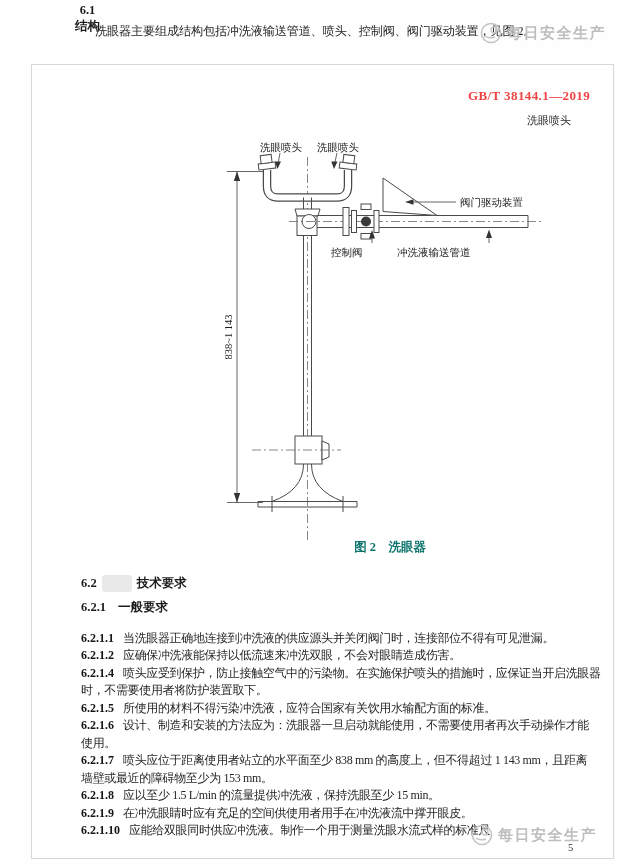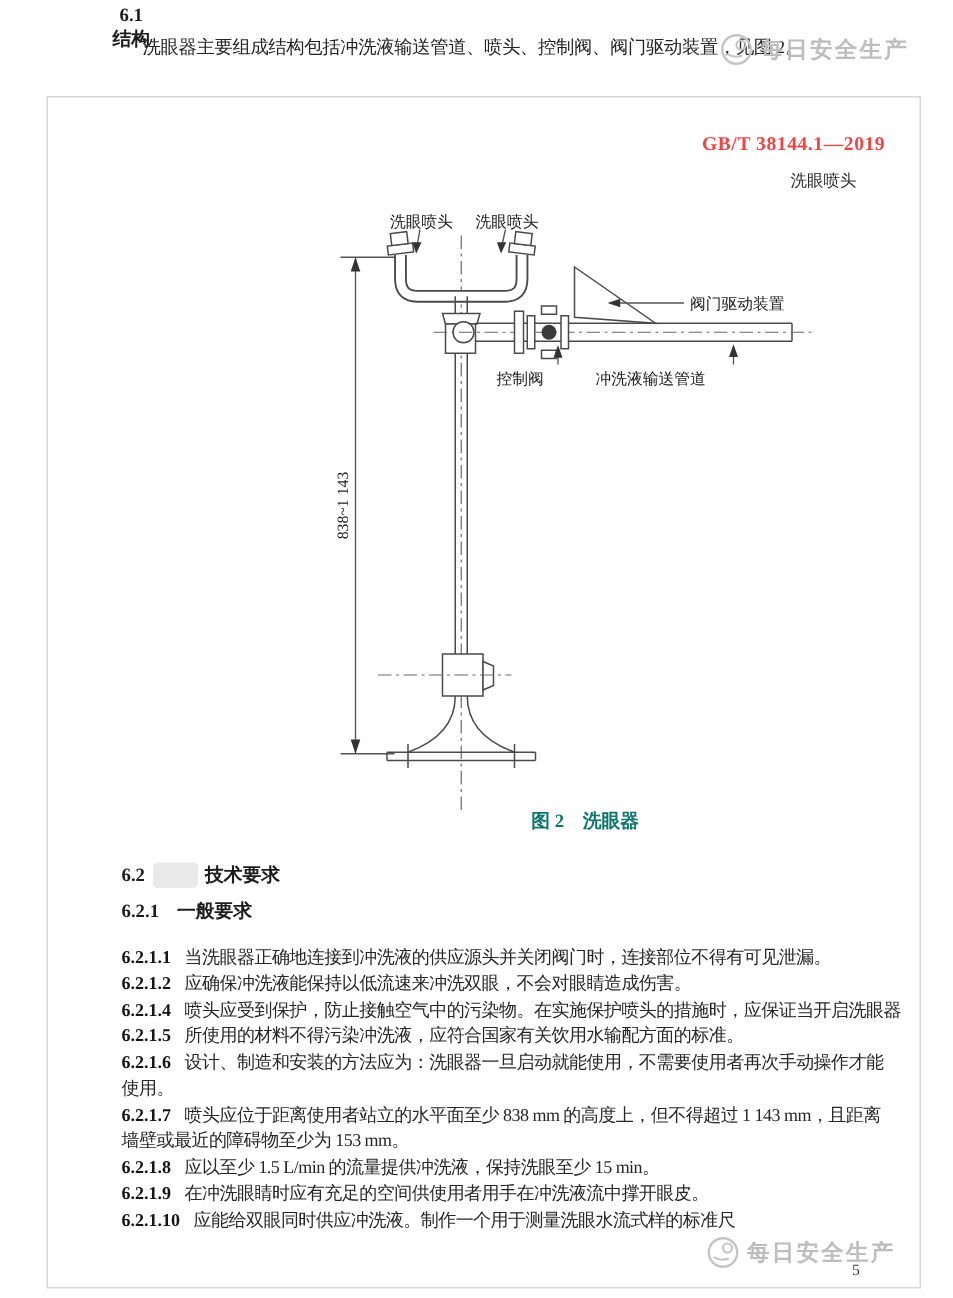"时，不需要使用者将防护装置取下。" div.cl { html: none -> <div>时，不需要使用者将防护装置取下。</div> }
